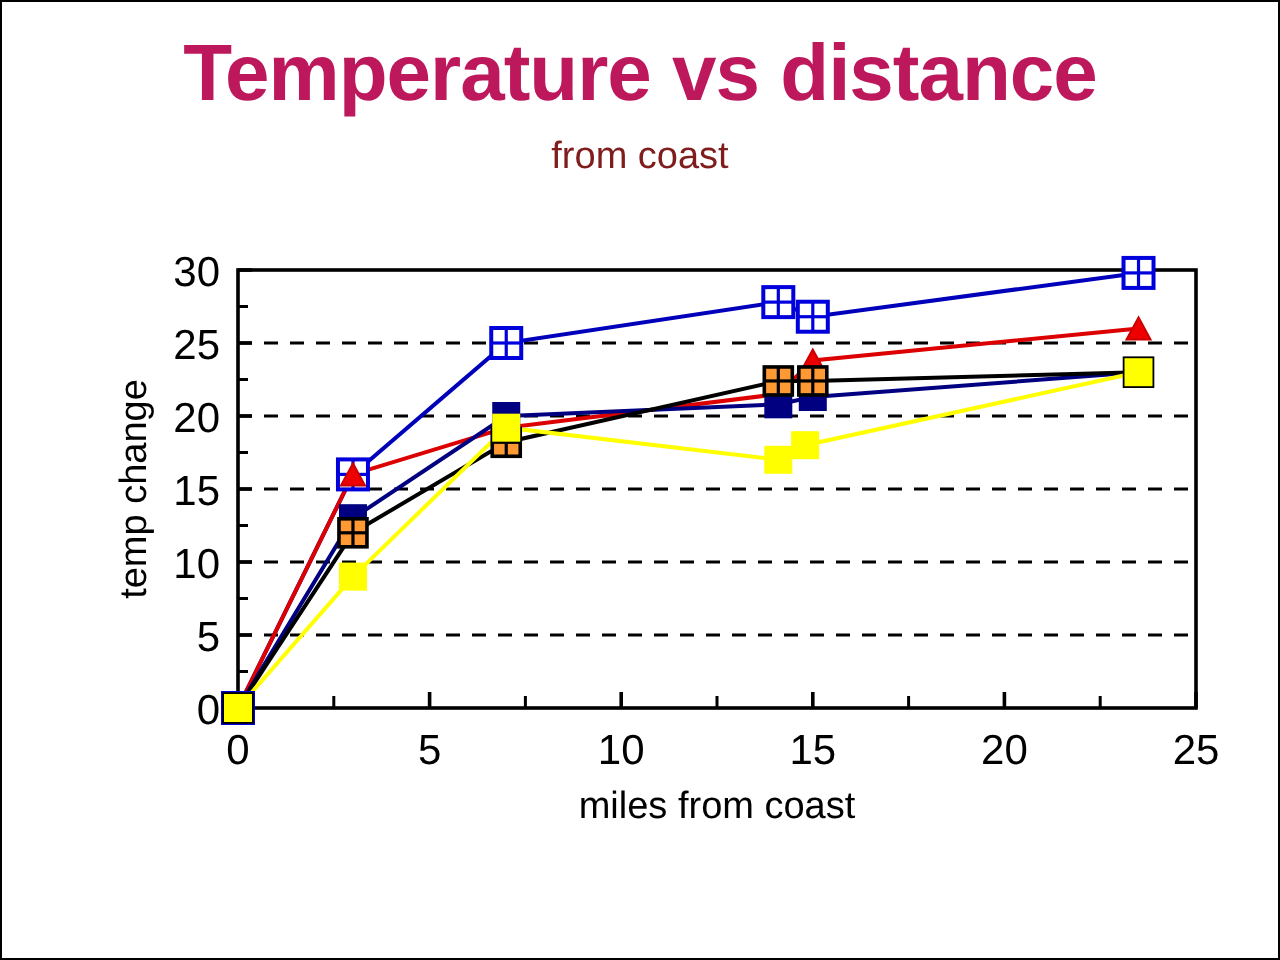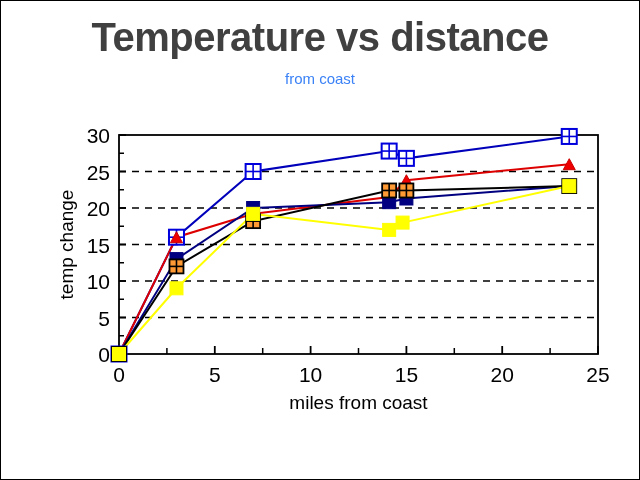"Temperature vs distance" #title { color: #404040 -> #be185d }
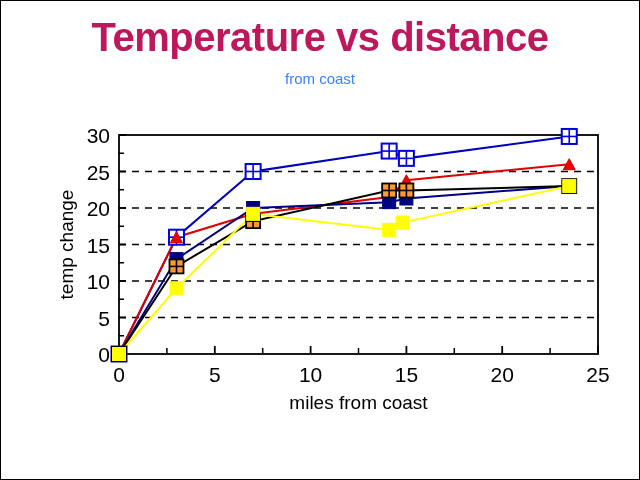"from coast" #subtitle { color: #3b82f6 -> #7f1d1d; font-size: 15px -> 19px }
